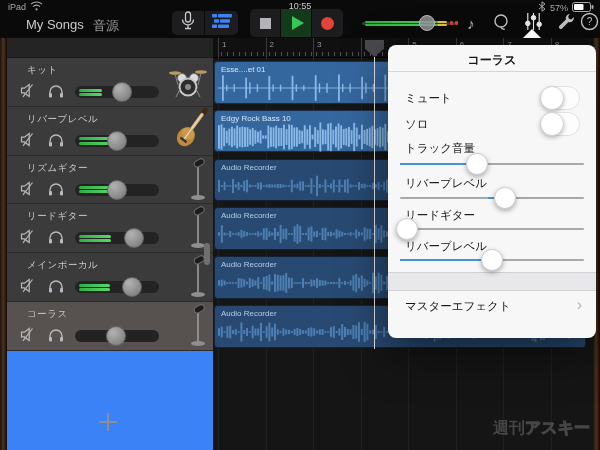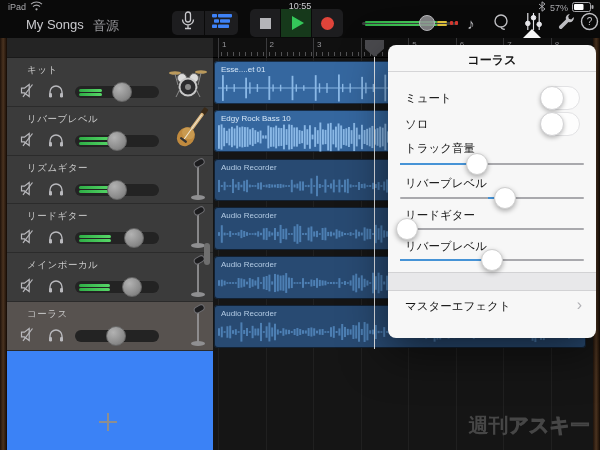"週刊アスキー" .watermark { font-size: 20px -> 16px }
